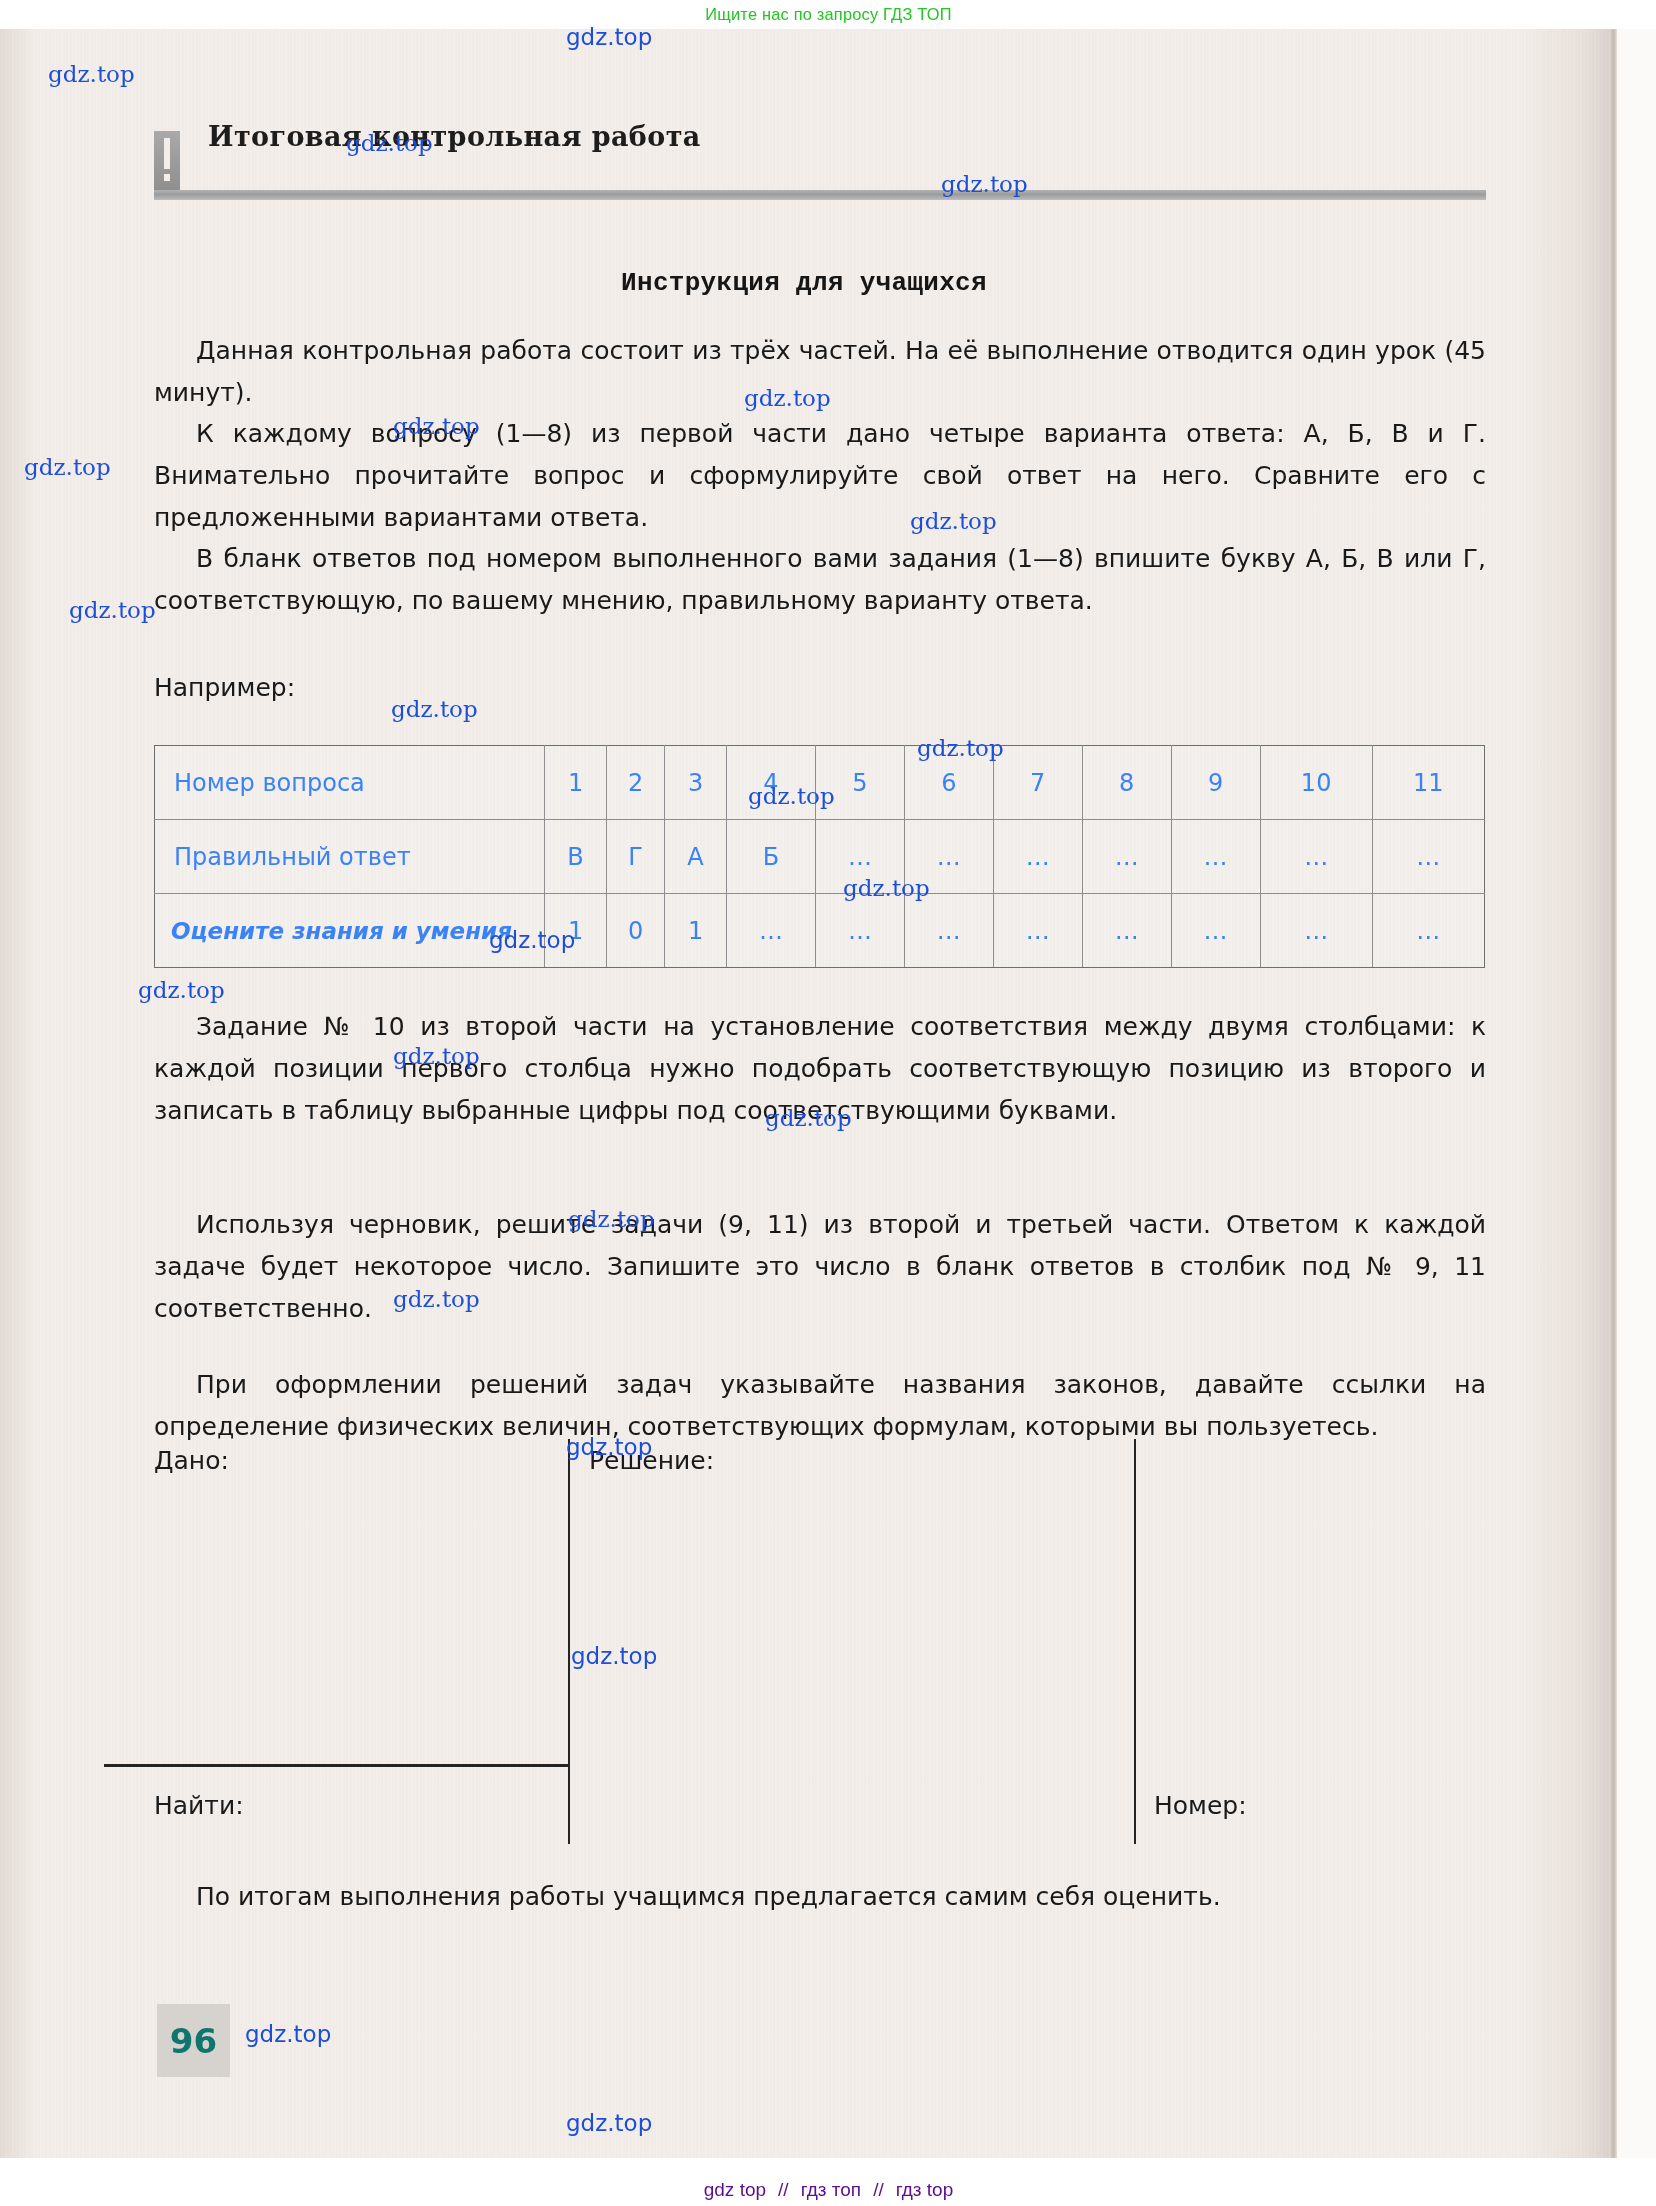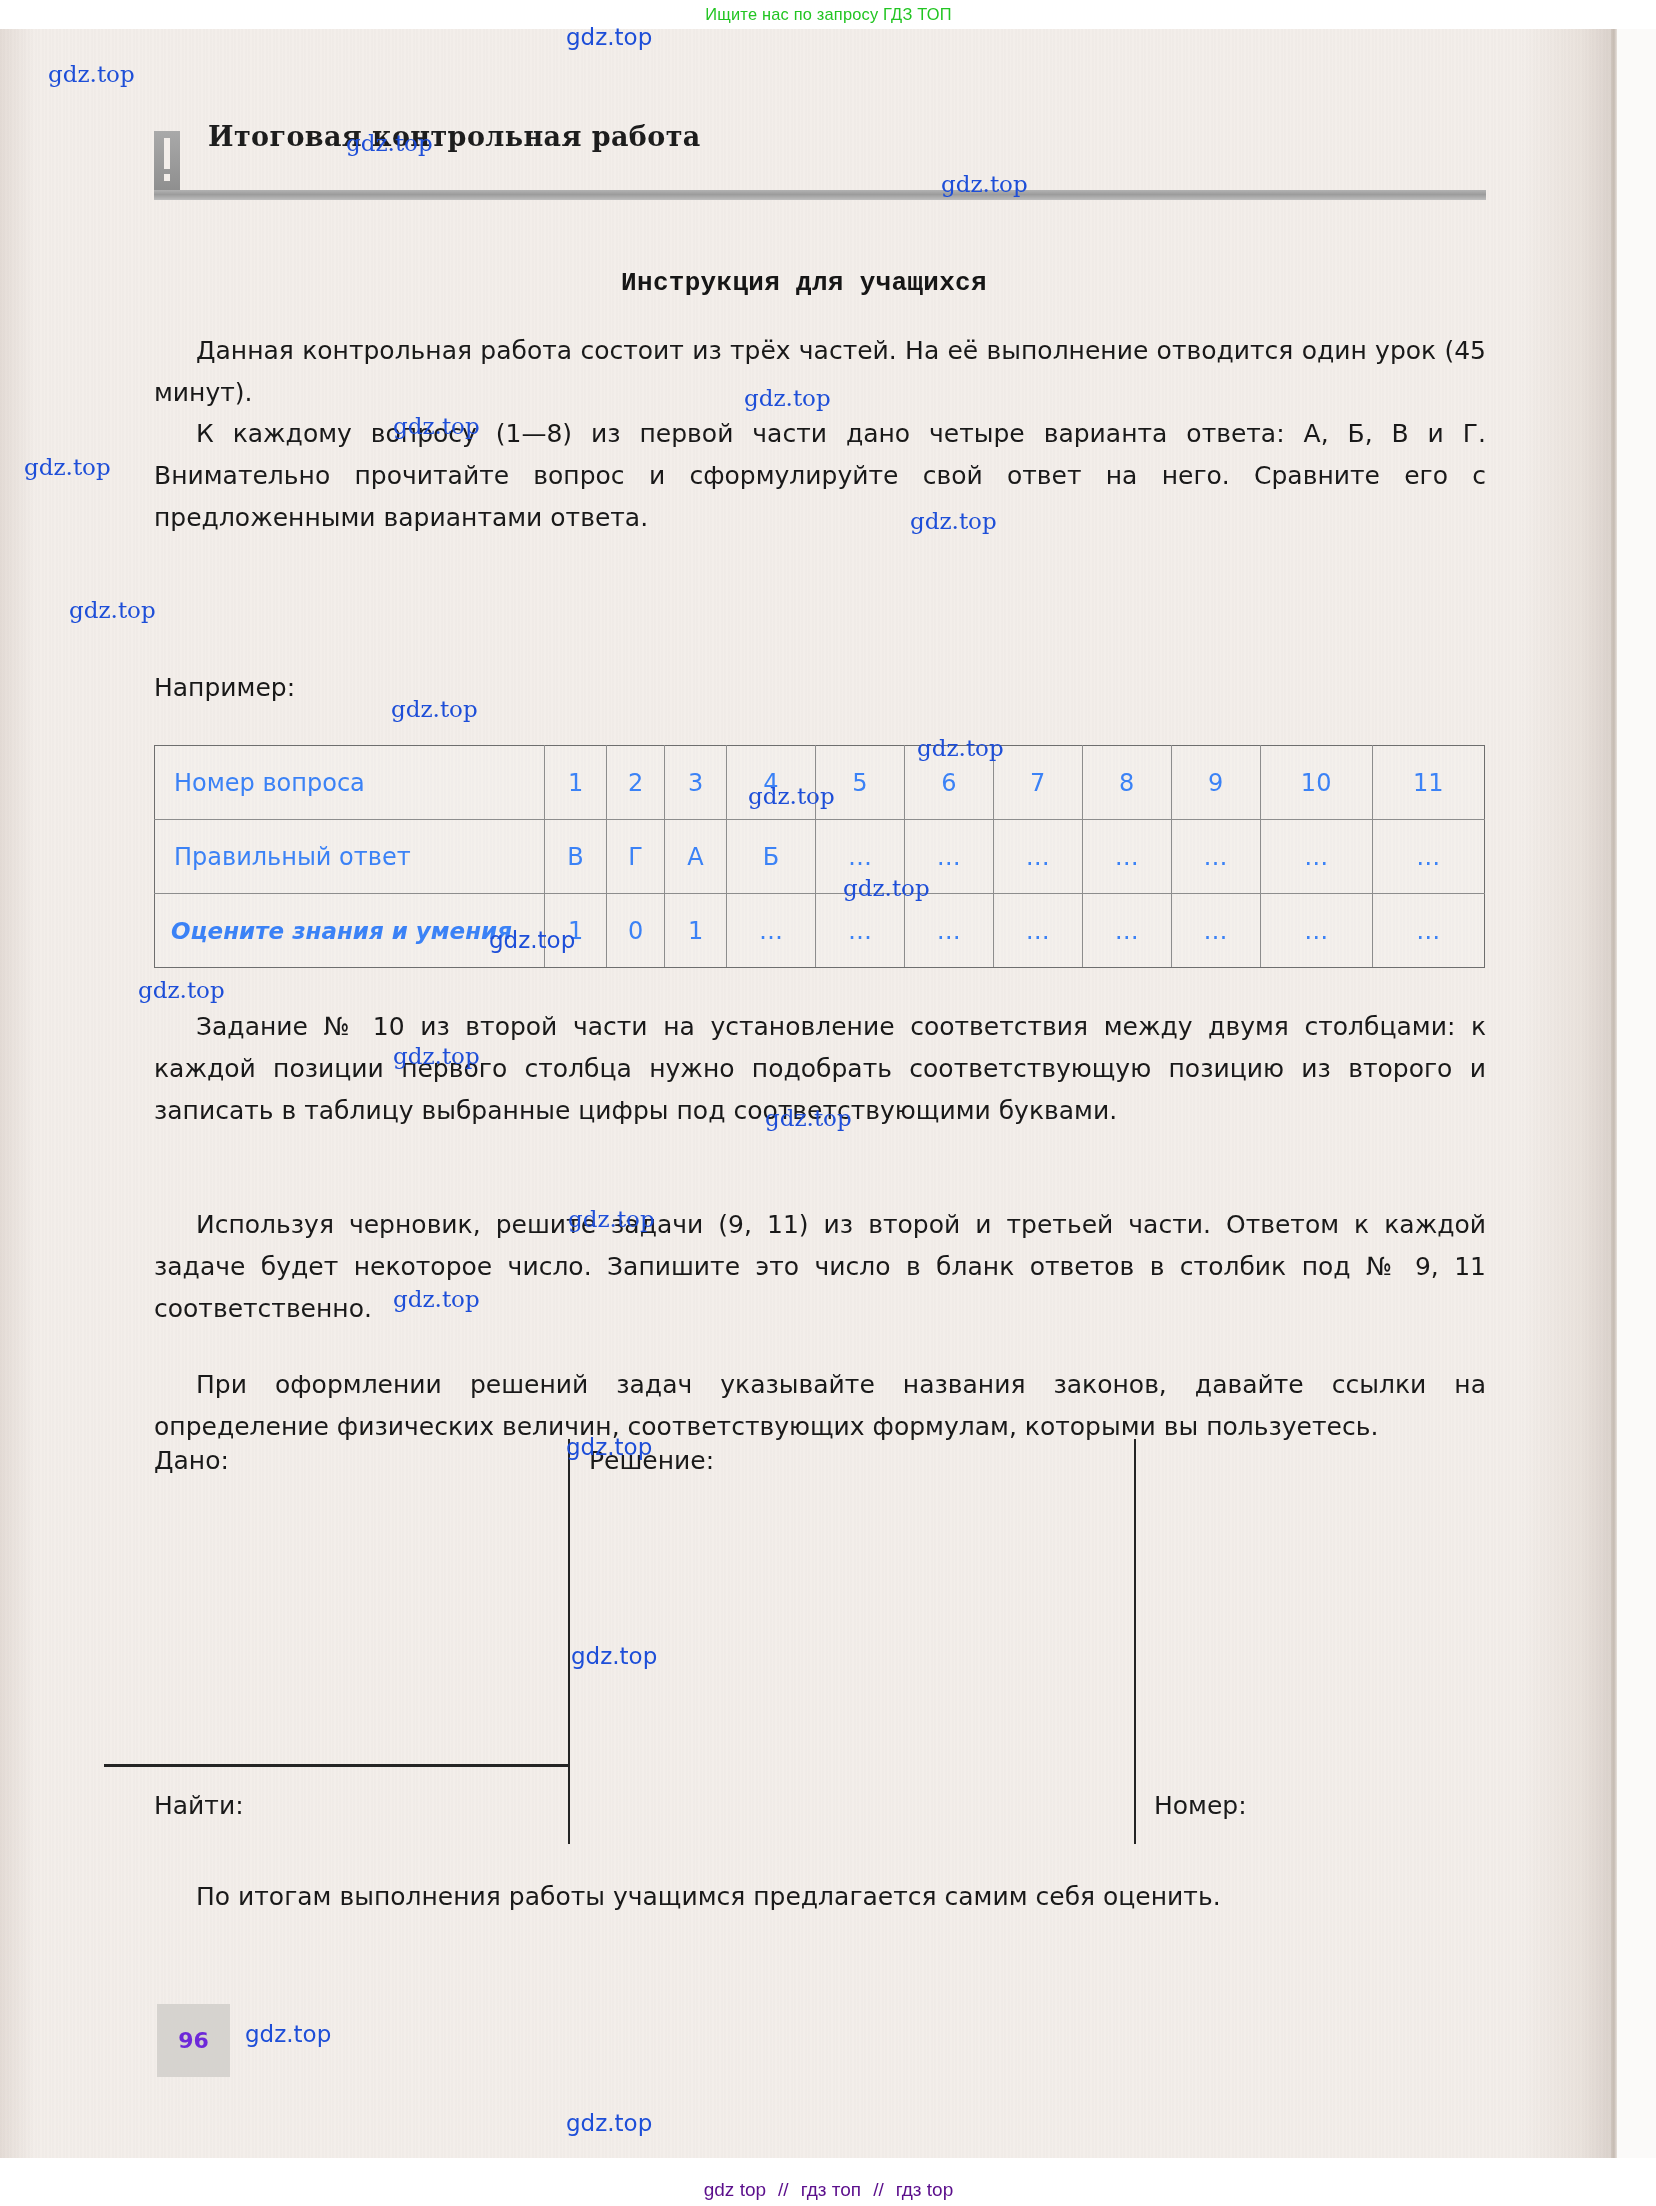"В бланк ответов под номером" div.para { html: none -> <div>В бланк ответов под номером выполненного вами задания (1—8) впишите букву А, Б, В или Г, соответствующую, по вашему мнению, правильному варианту ответа.</div> }
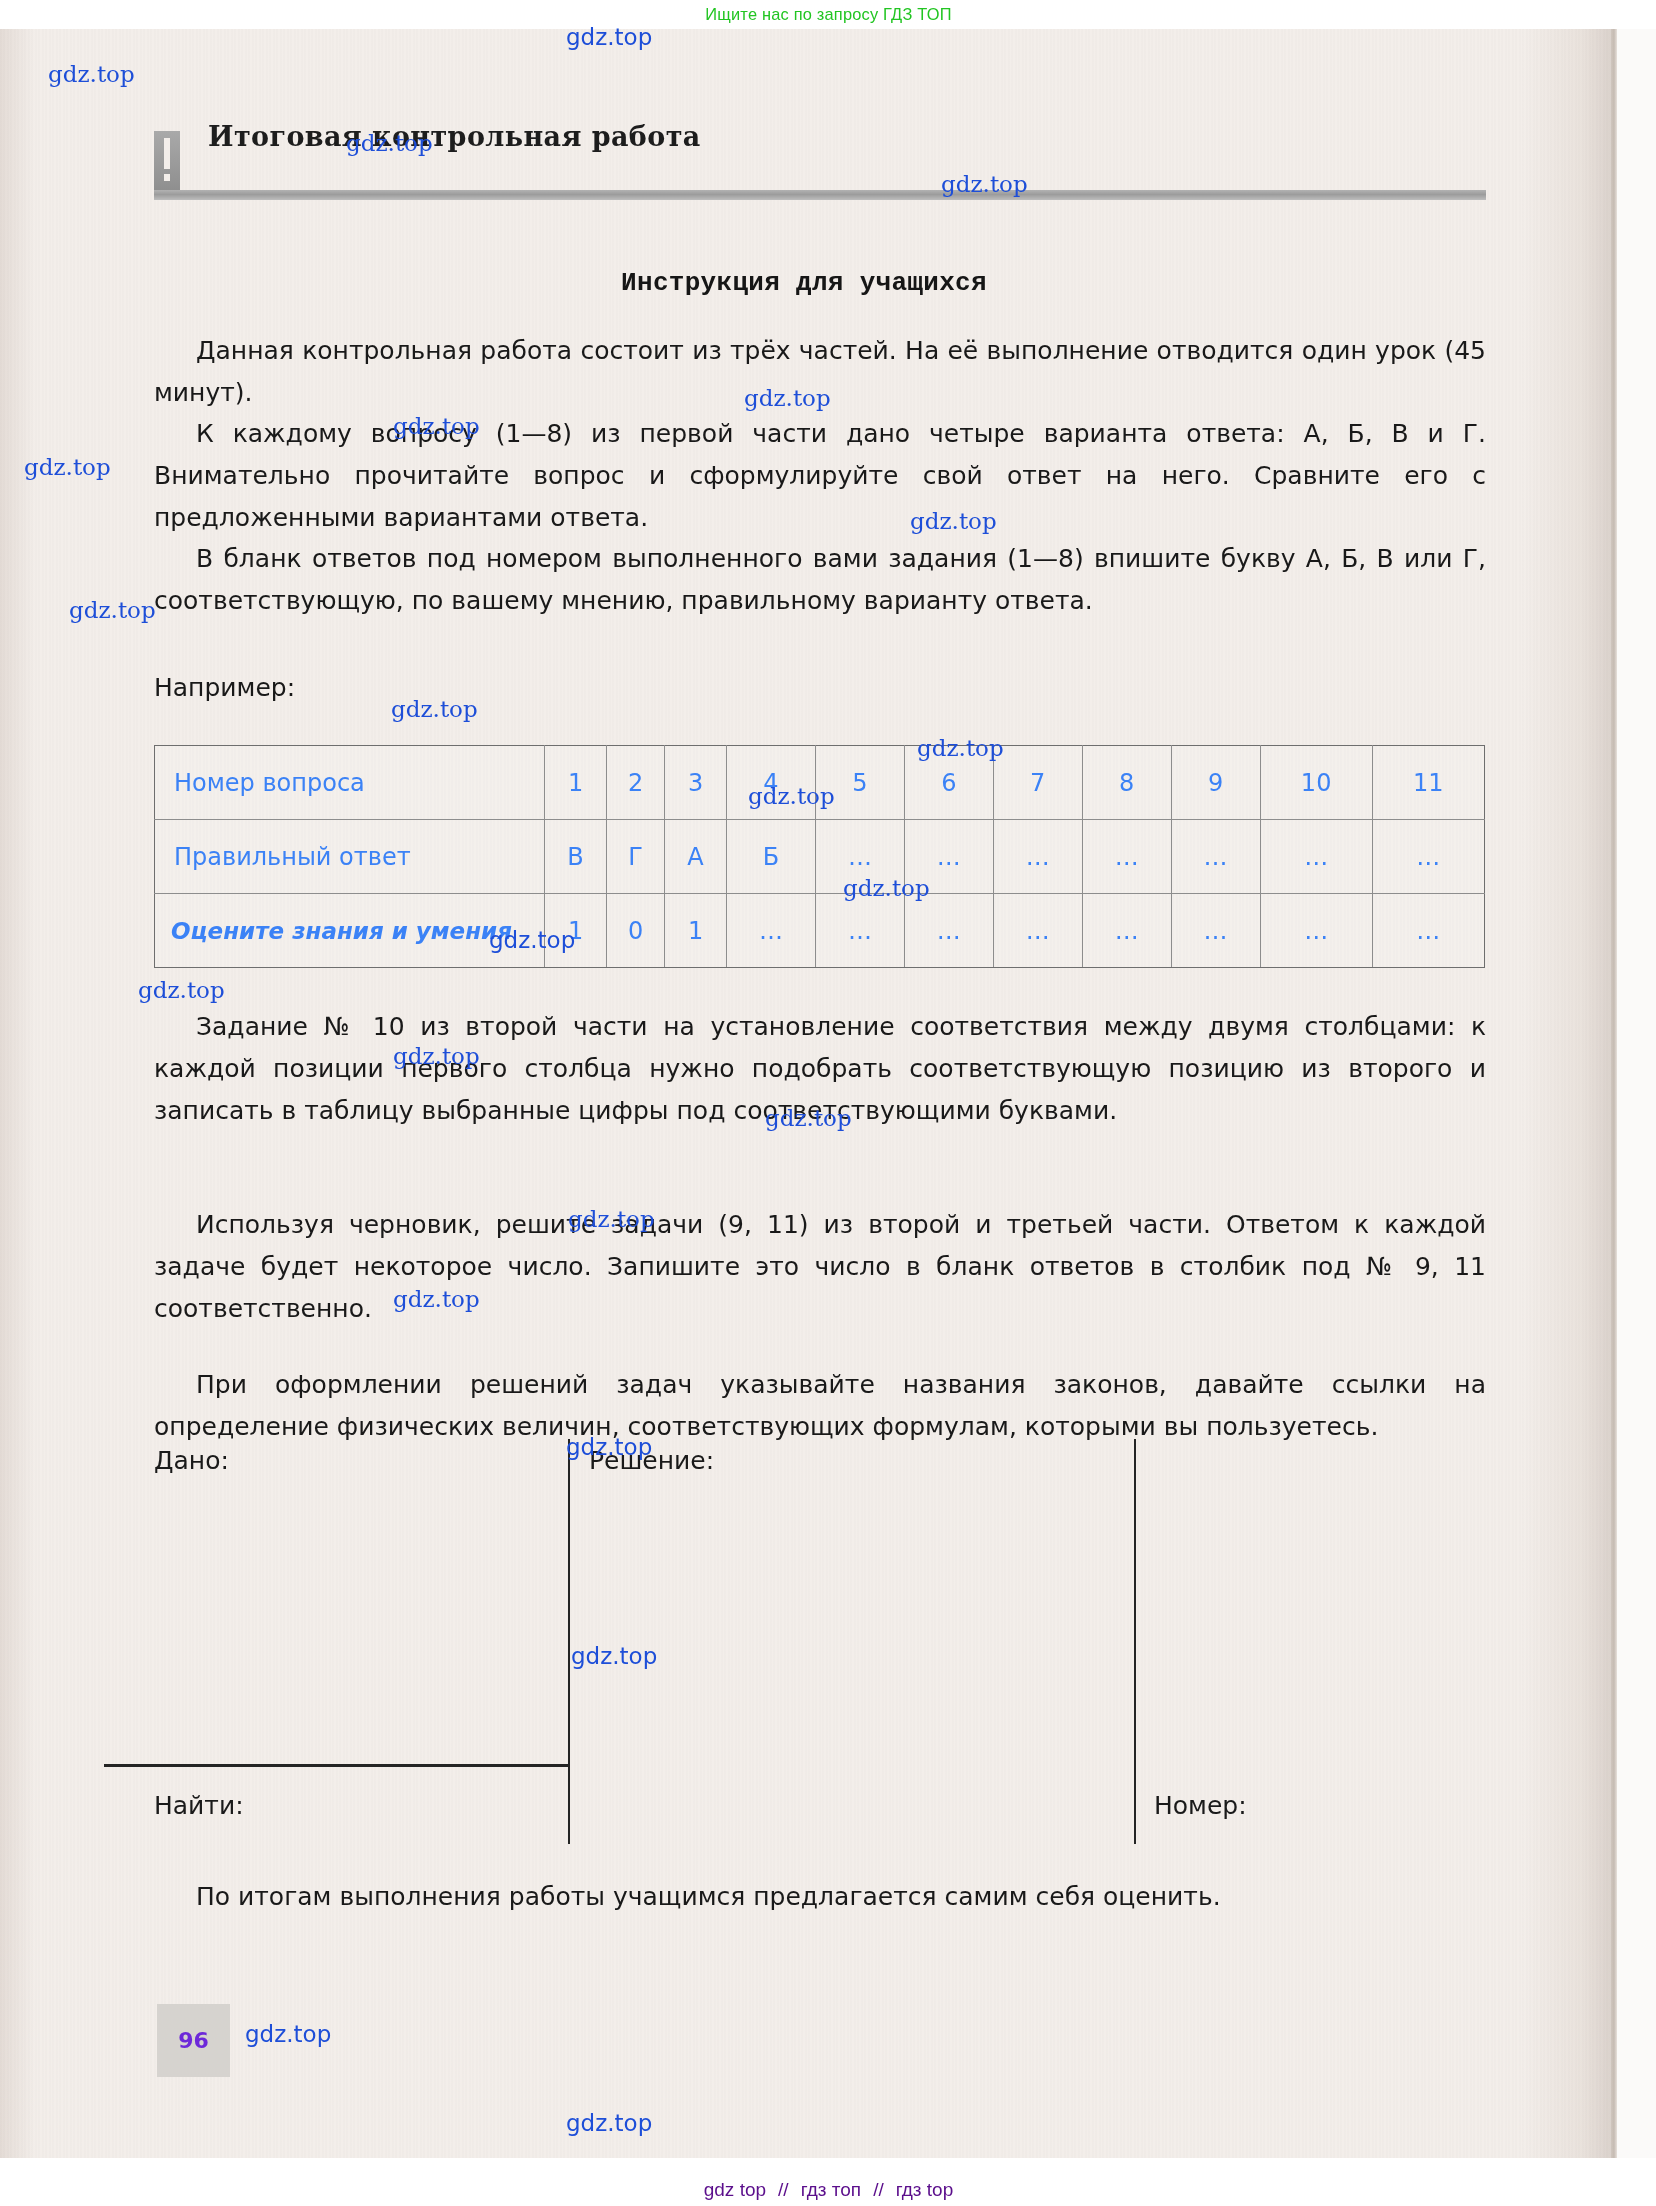"96" #page-number { color: #6d28d9 -> #0f766e; font-size: 22px -> 34px }
